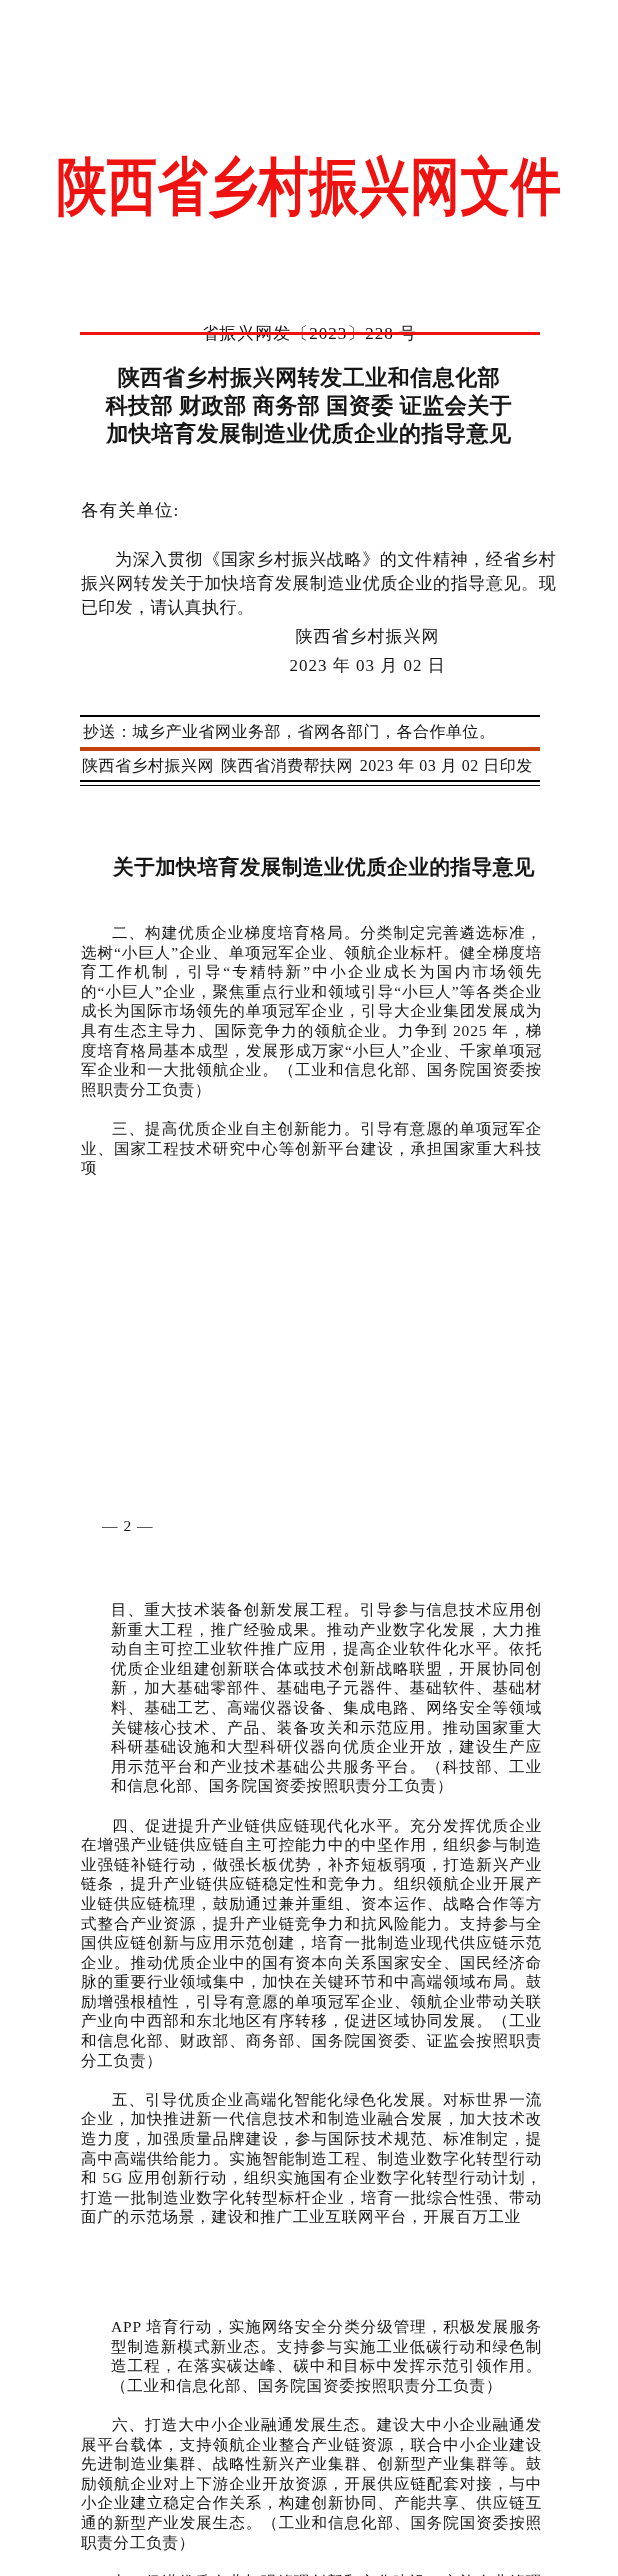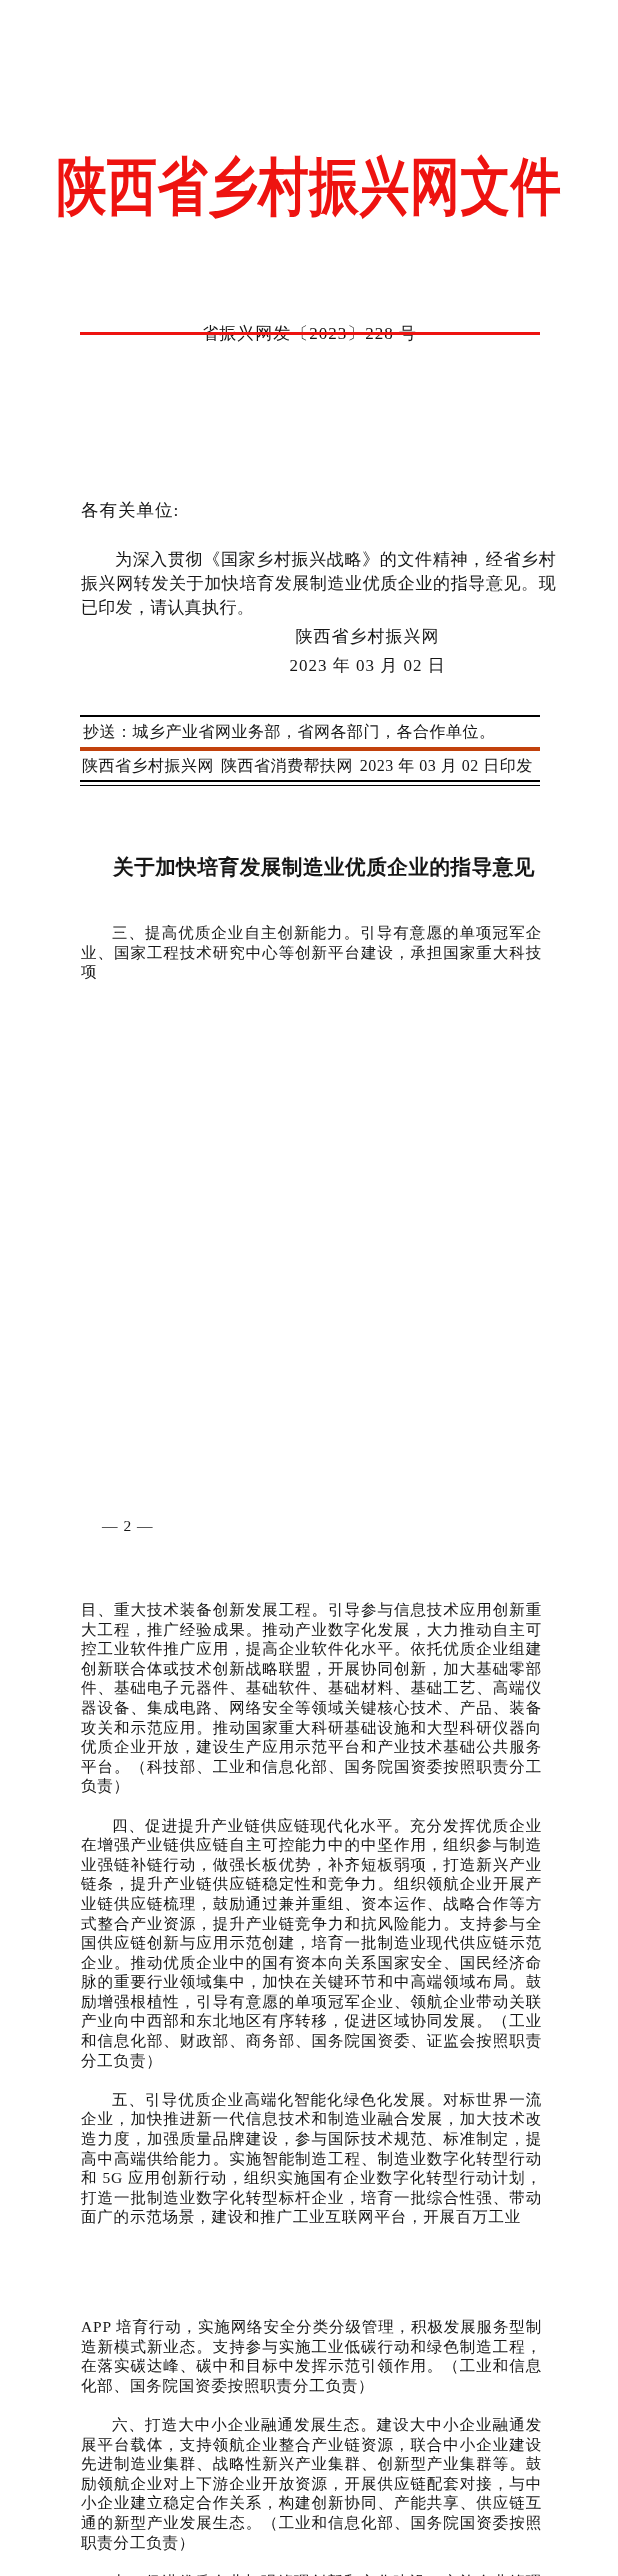"陕西省乡村振兴网转发工业和信息化部" div.abs { html: none -> <div> <div>陕西省乡村振兴网转发工业和信息化部</div> <div>科技部 财政部 商务部 国资委 证监会关于</div> <div>加快培育发展制造业优质企业的指导意见</div> </div> }
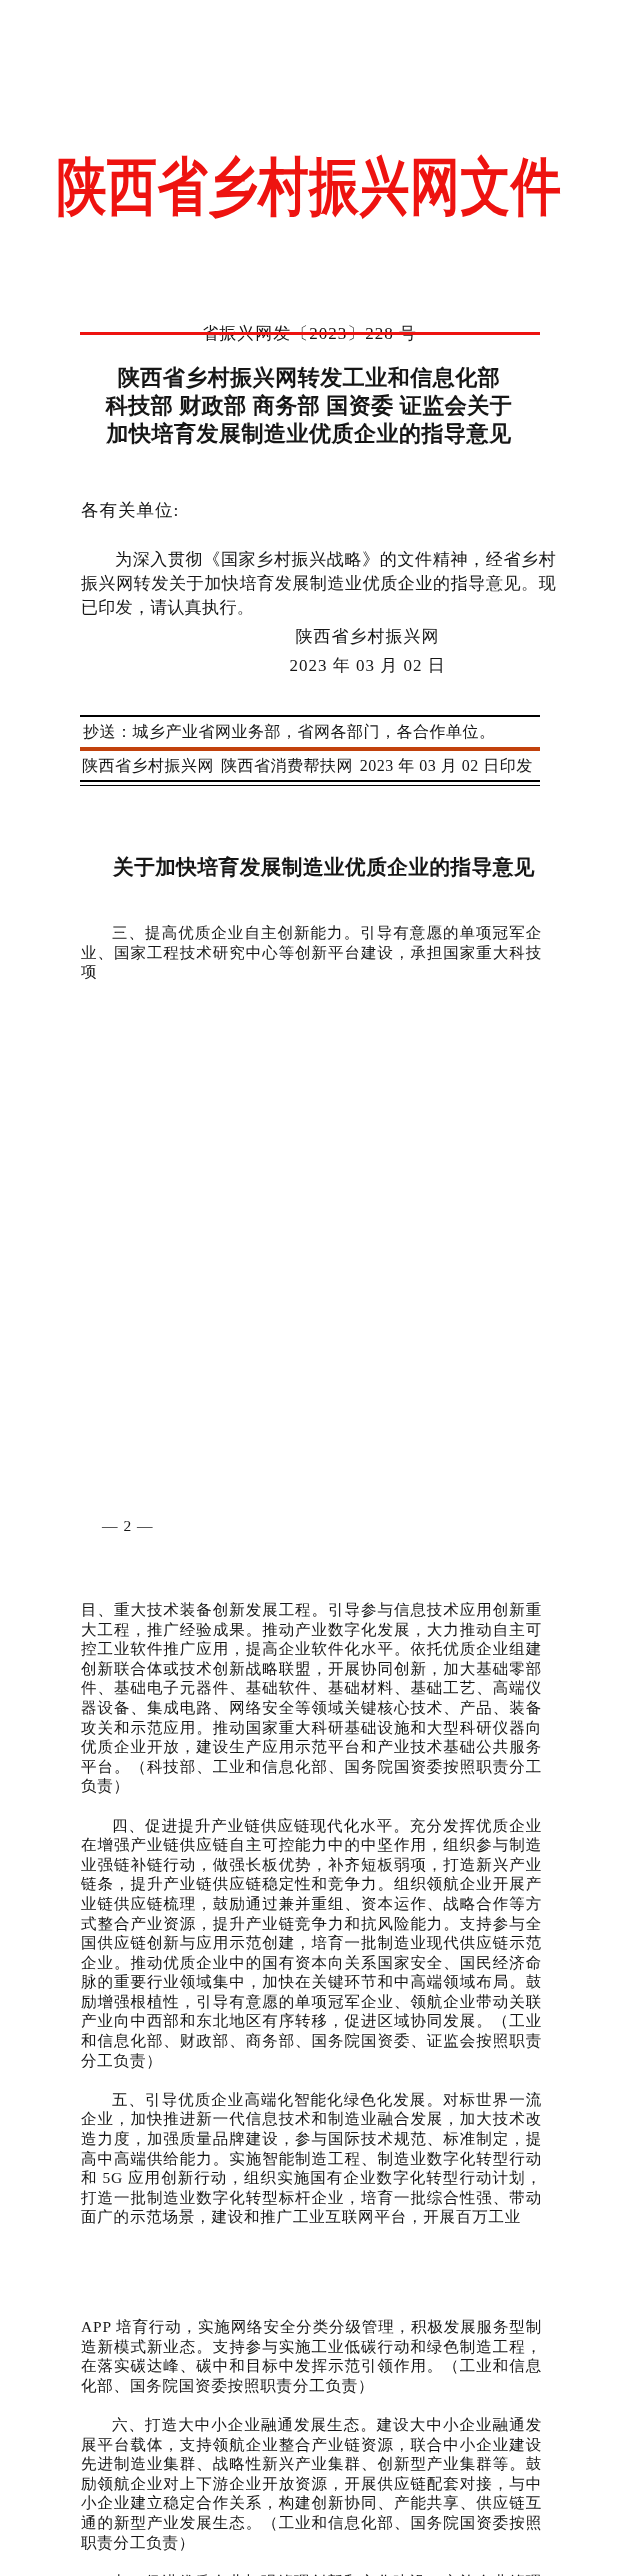"二、构建优质企业梯度培育格局。分类制定完善遴选标准，选树“小巨人”企业、单项冠军" p.indent { html: none -> <p>二、构建优质企业梯度培育格局。分类制定完善遴选标准，选树“小巨人”企业、单项冠军企业、领航企业标杆。健全梯度培育工作机制，引导“专精特新”中小企业成长为国内市场领先的“小巨人”企业，聚焦重点行业和领域引导“小巨人”等各类企业成长为国际市场领先的单项冠军企业，引导大企业集团发展成为具有生态主导力、国际竞争力的领航企业。力争到 2025 年，梯度培育格局基本成型，发展形成万家“小巨人”企业、千家单项冠军企业和一大批领航企业。（工业和信息化部、国务院国资委按照职责分工负责）</p> }
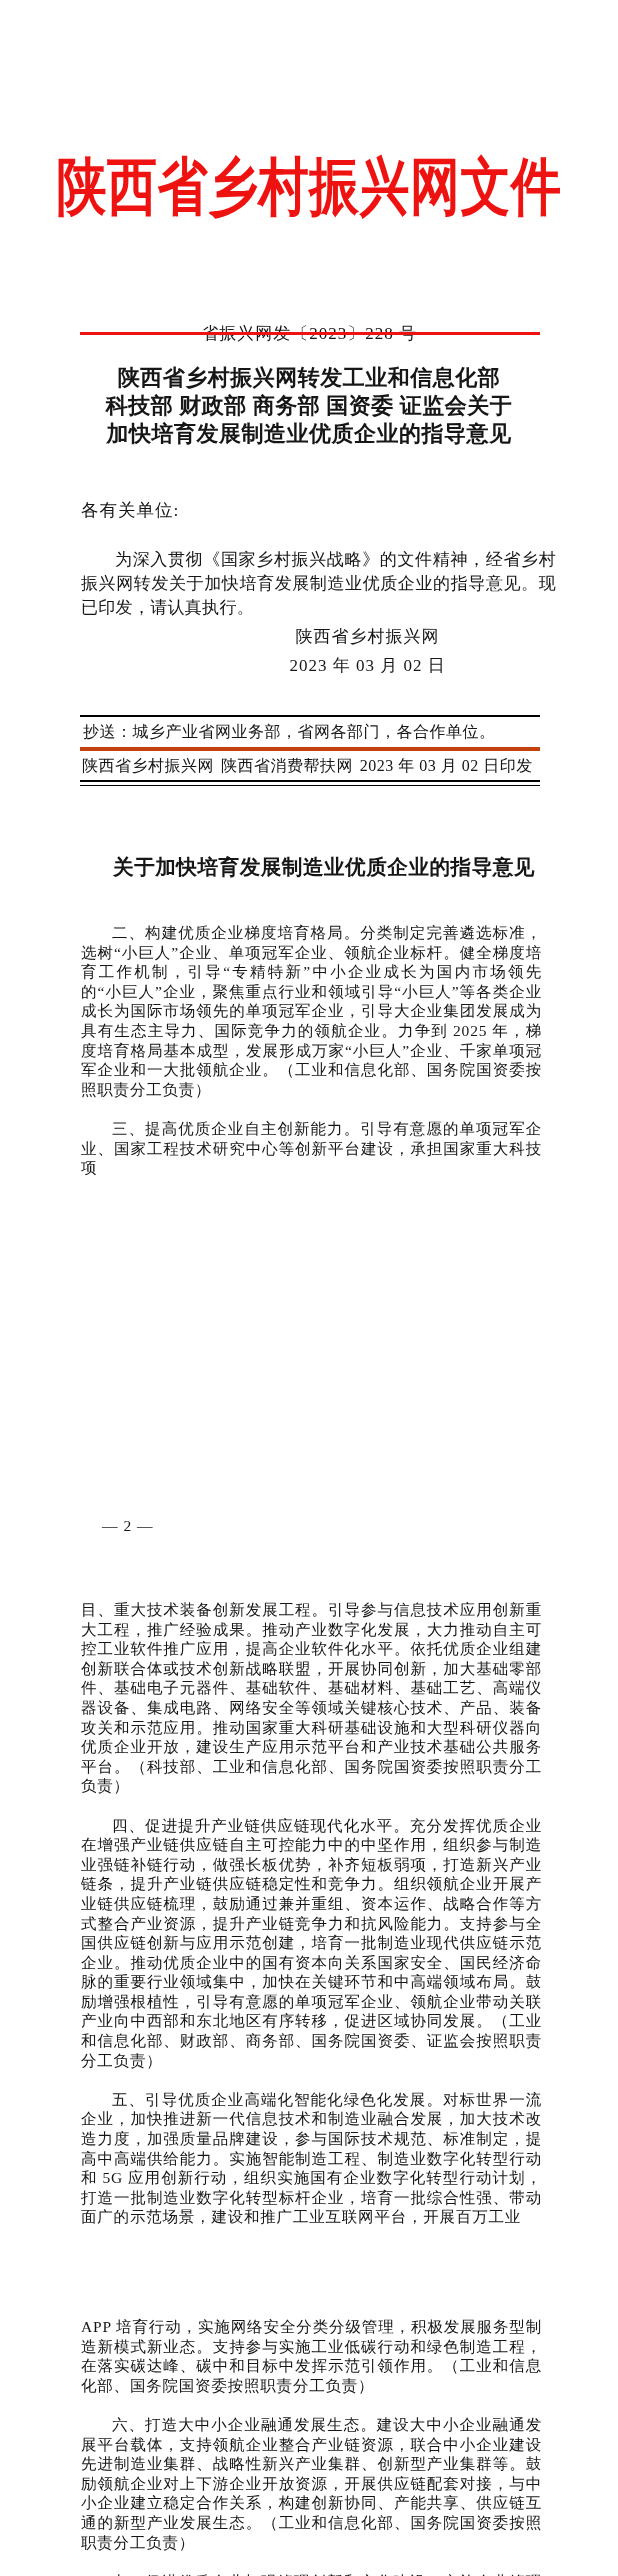"目、重大技术装备创新发展工程。引导参与信息技术应用创新重大工程，推广经验成果。推" .body-block p.noindent { margin-left: none -> 30px }
